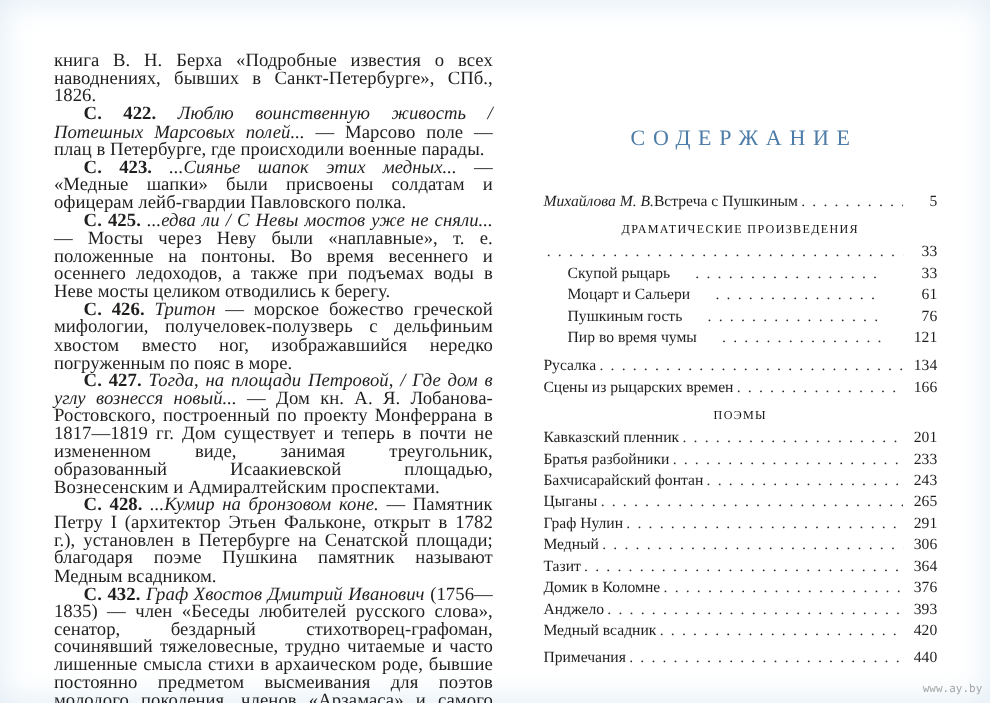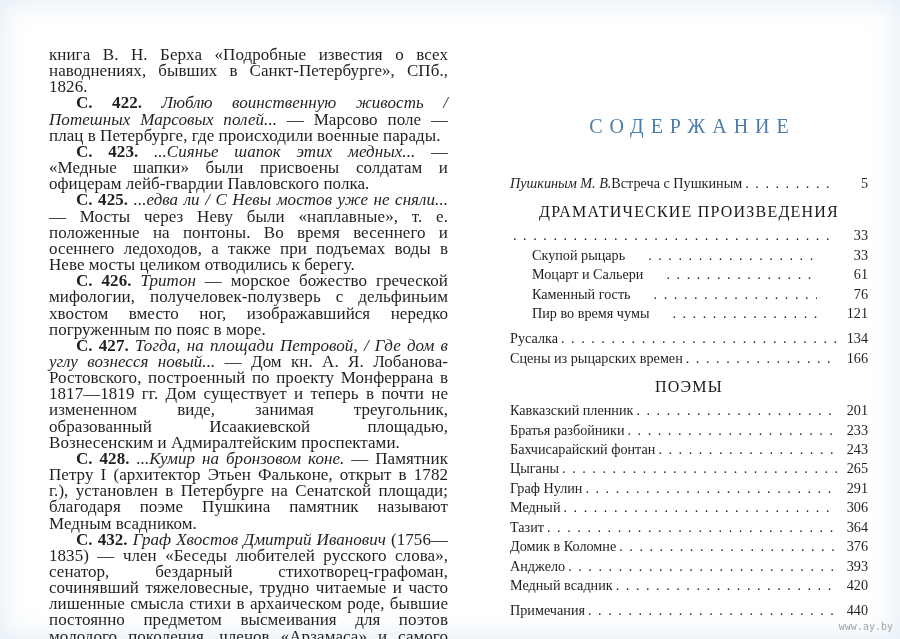"СОДЕРЖАНИЕ" .right-page { left: 510px -> 494px }
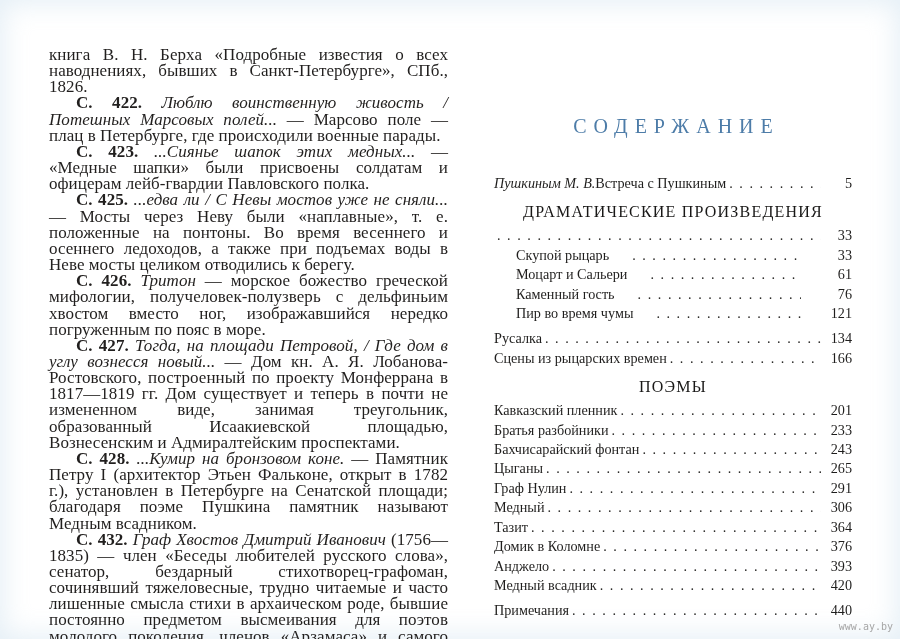"Пушкиным М. В." span.toc-author { text: Пушкиным -> Михайлова }
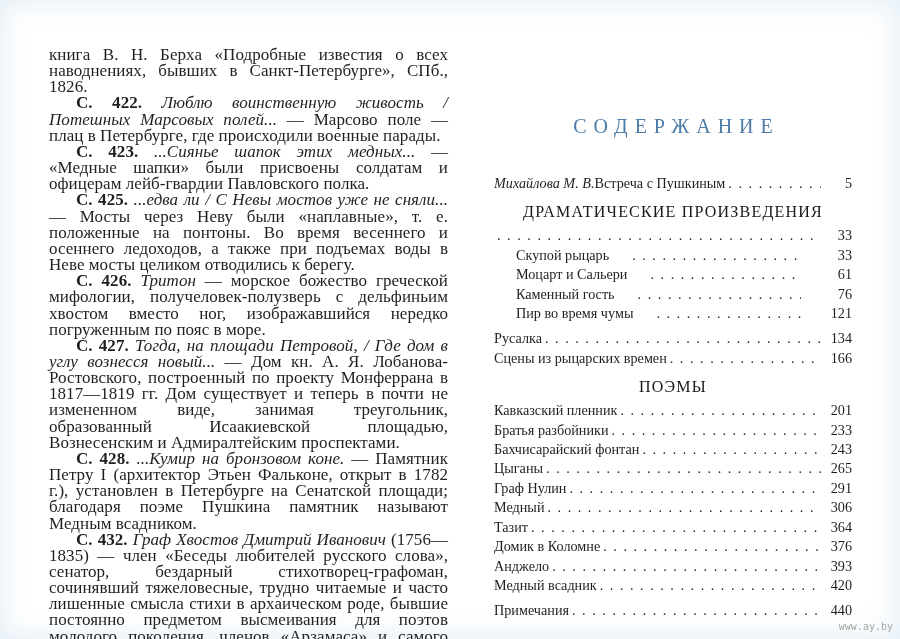"ДРАМАТИЧЕСКИЕ ПРОИЗВЕДЕНИЯ" .toc-heading { font-size: 16px -> 11px }
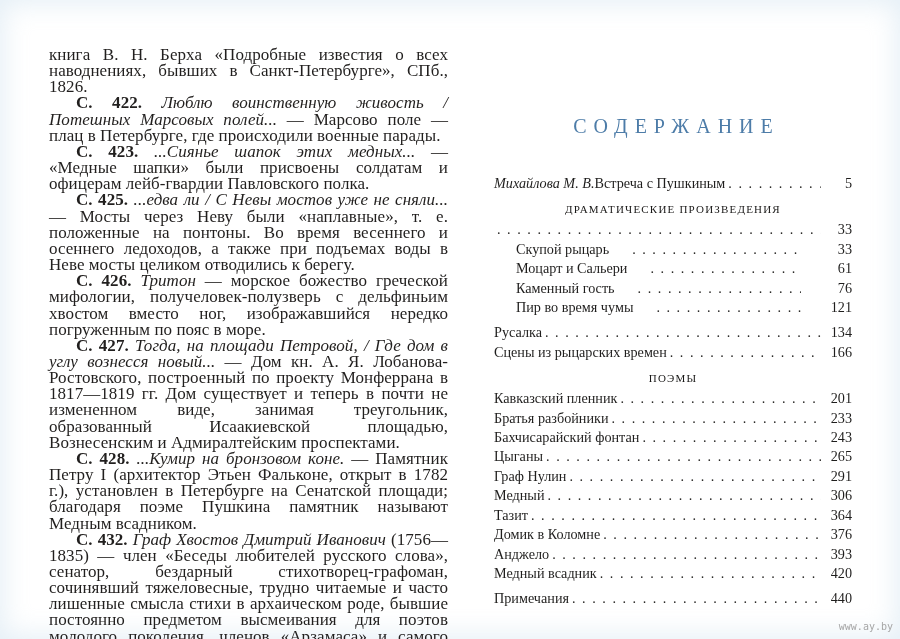"Каменный гость" span.toc-label { text: Каменный -> Пушкиным }
